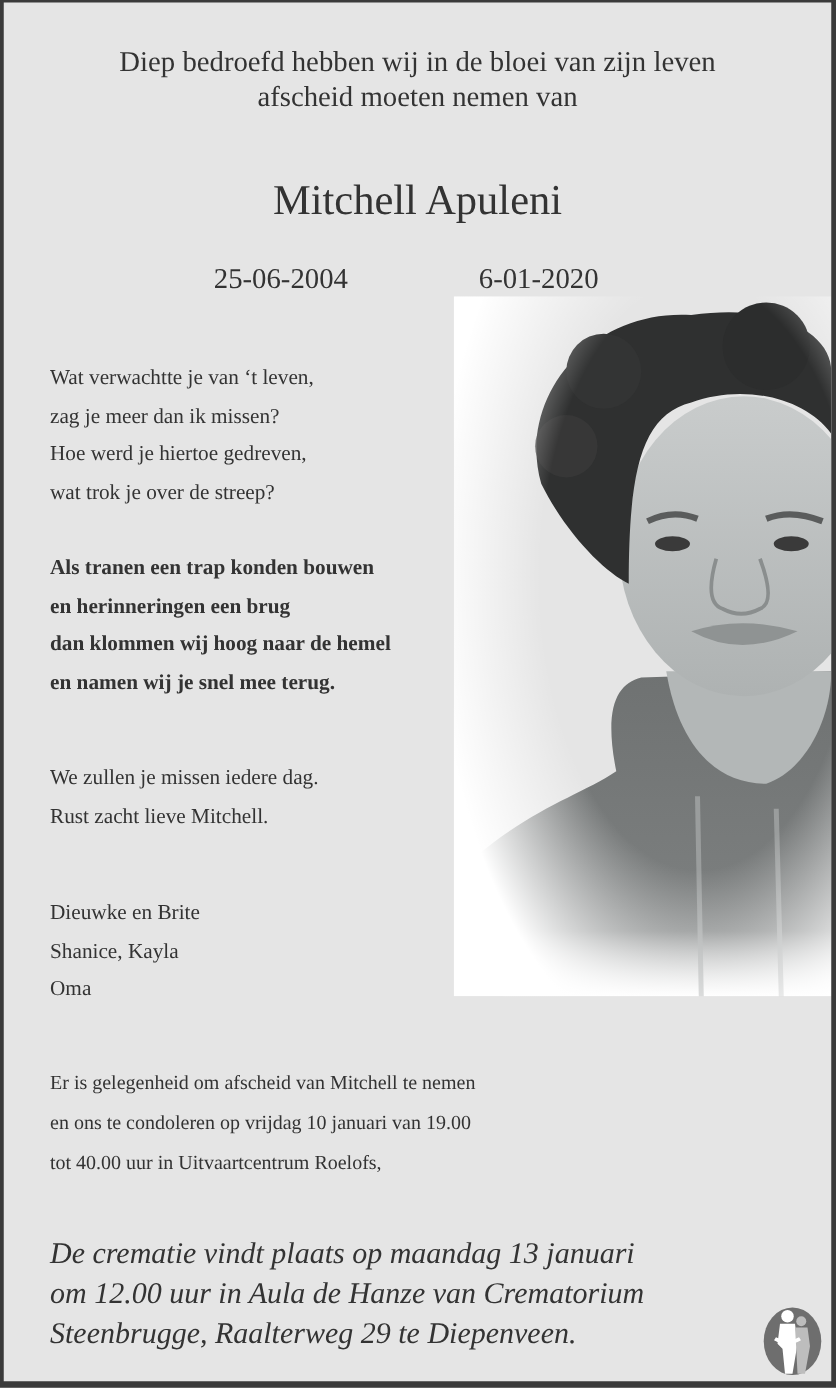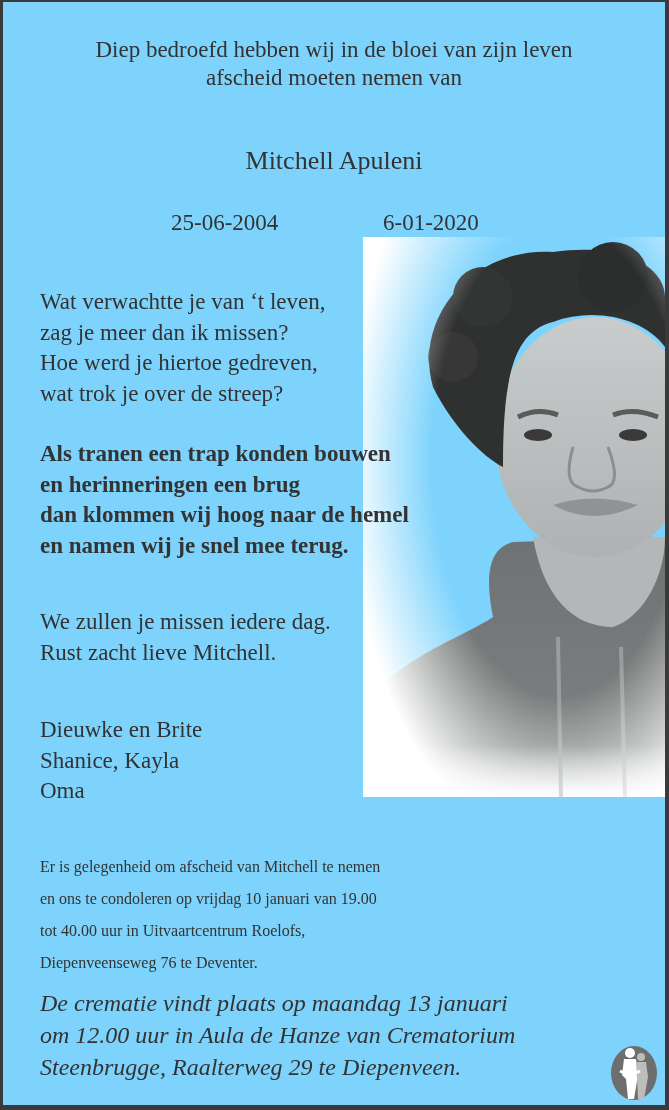"Diep bedroefd hebben wij in" .card { background: #7dd3fc -> #e5e5e5 }
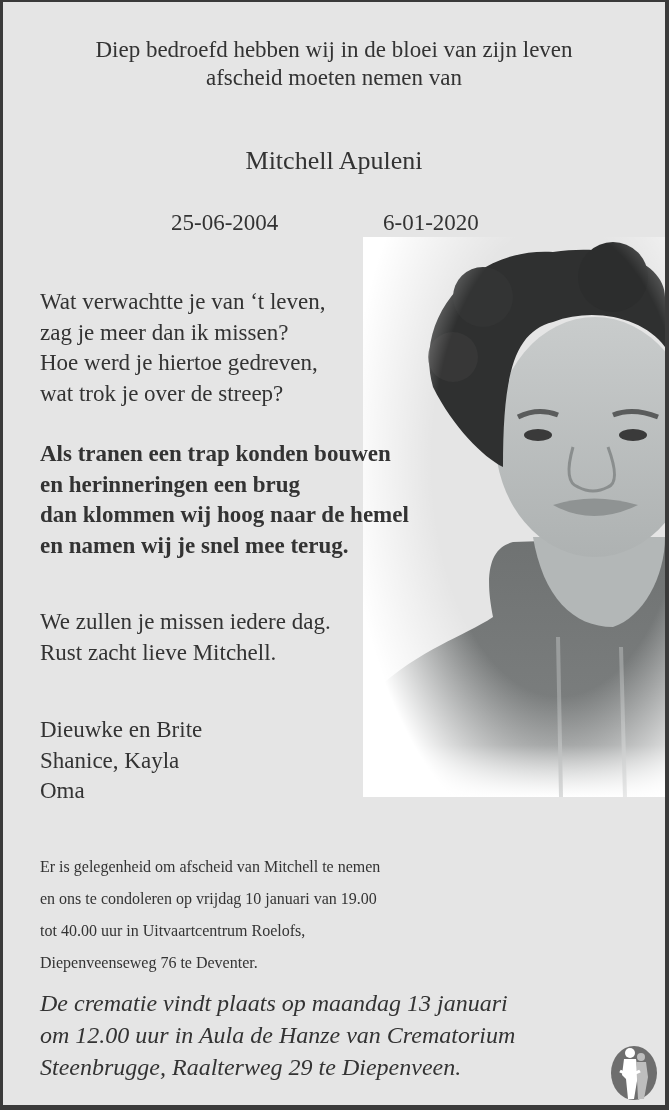"Mitchell Apuleni" .name { font-size: 26px -> 34px }
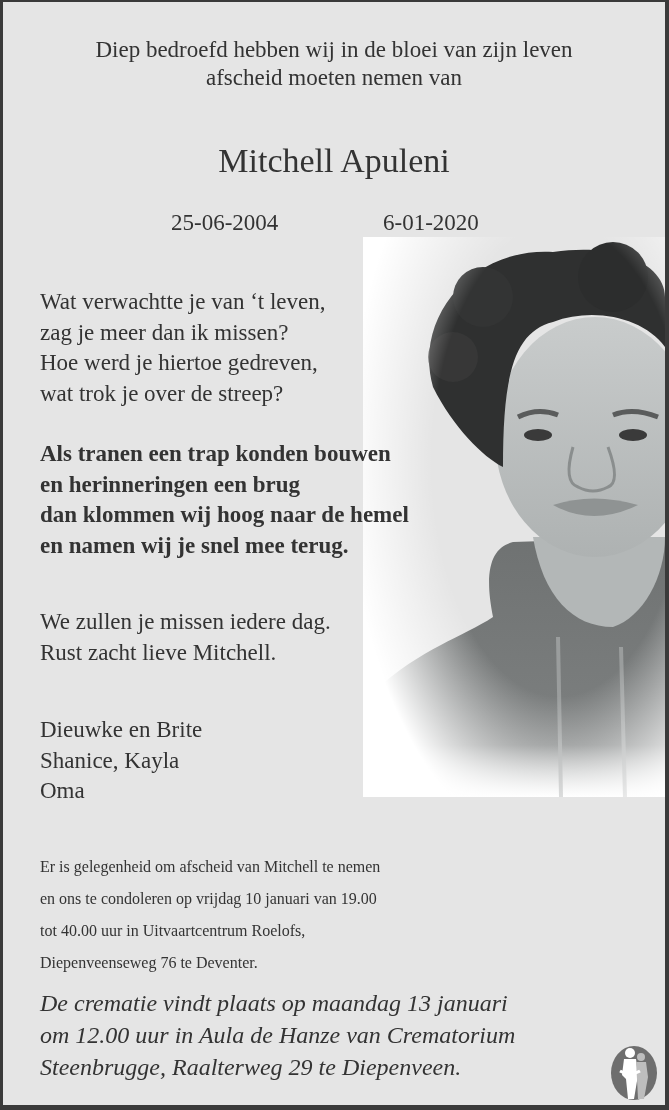"Wat verwachtte je van ‘t" .block { font-size: 23px -> 17px }
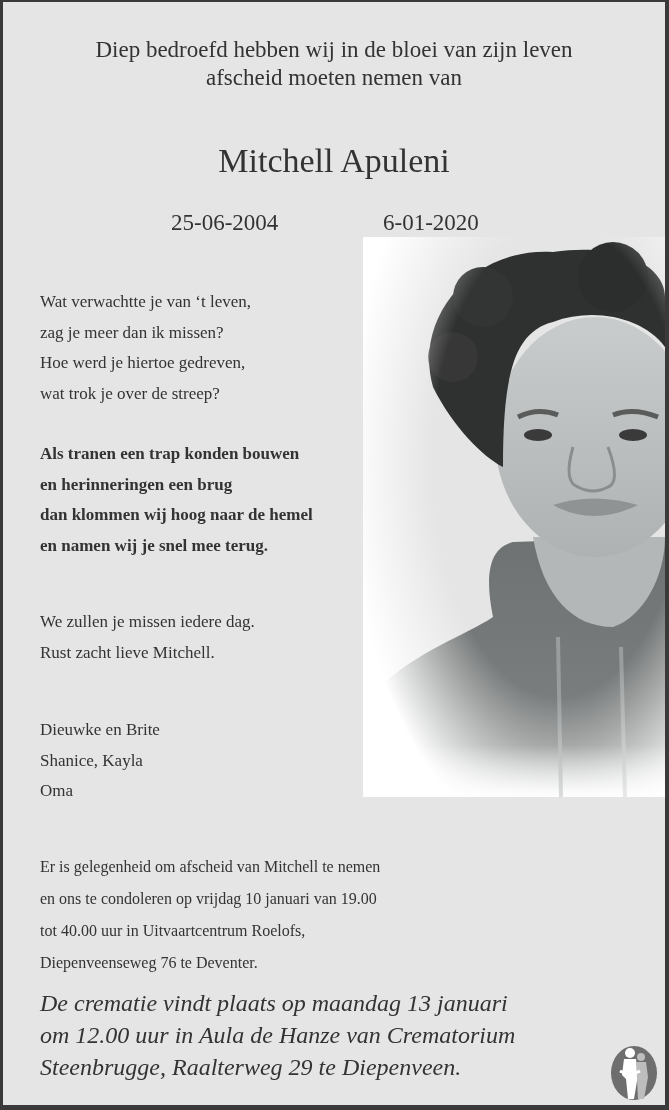"Diepenveenseweg 76 te Deventer." div { html: <div>Diepenveenseweg 76 te Deventer.</div> -> none }
